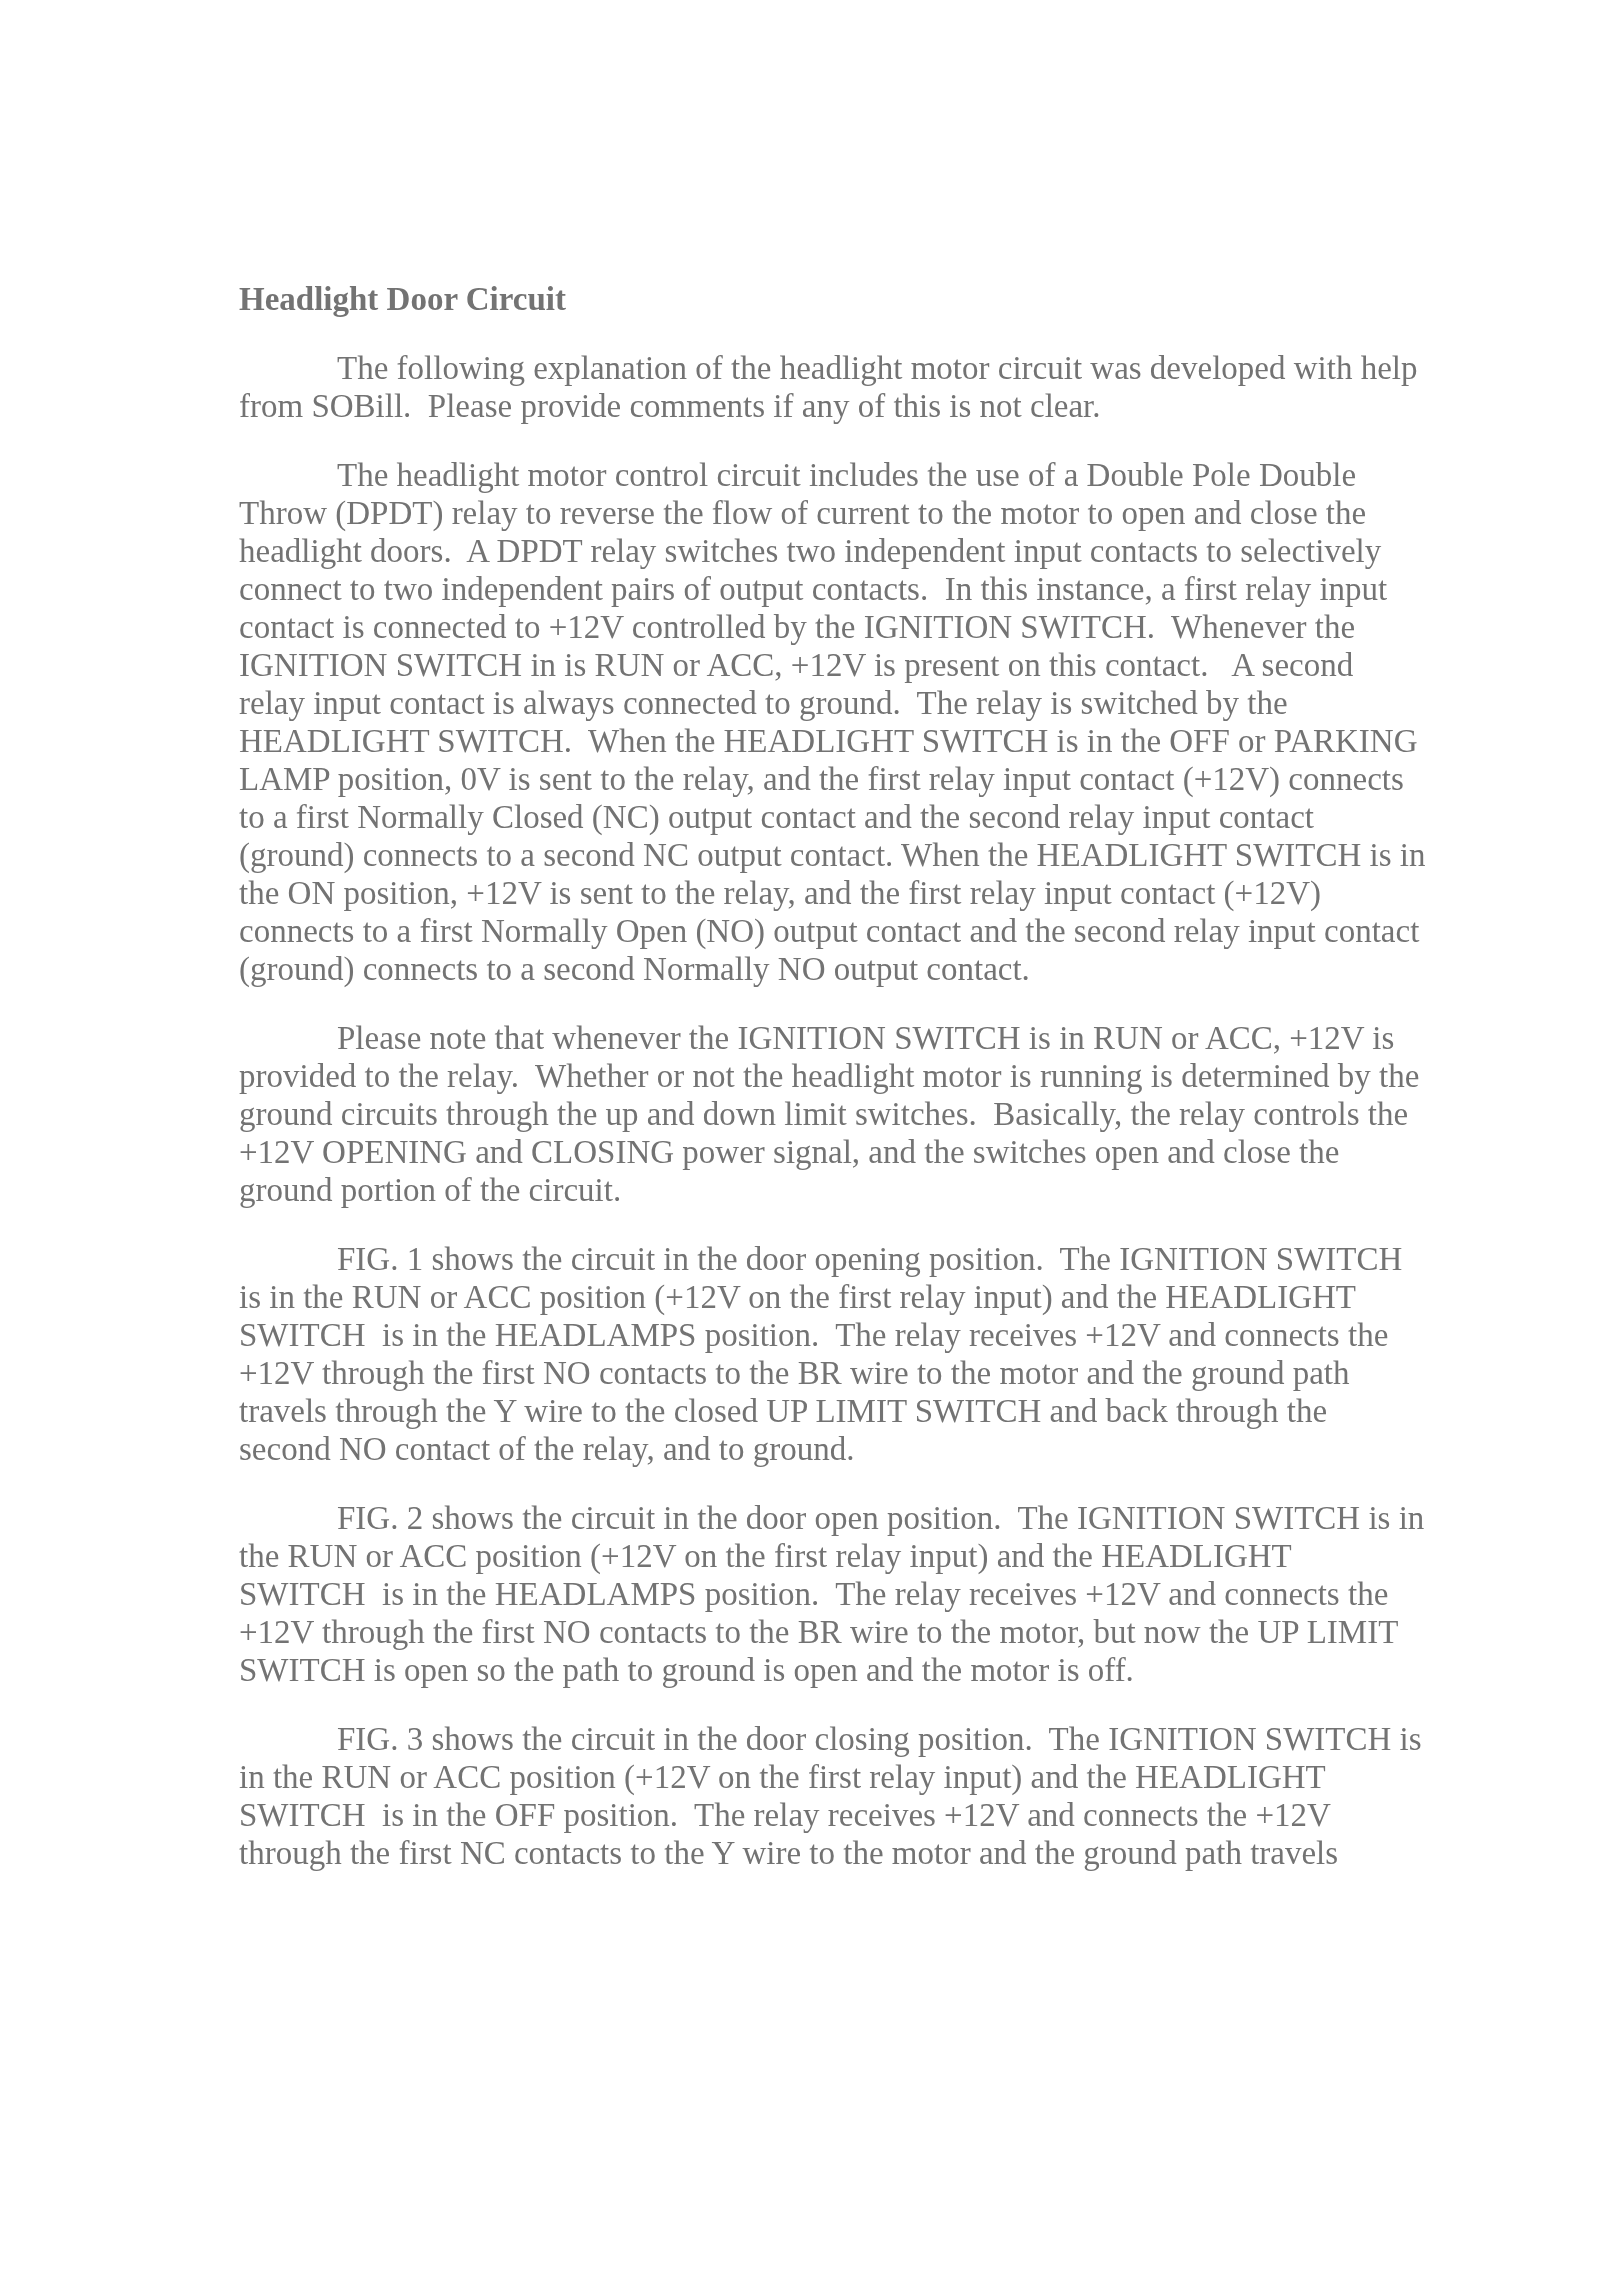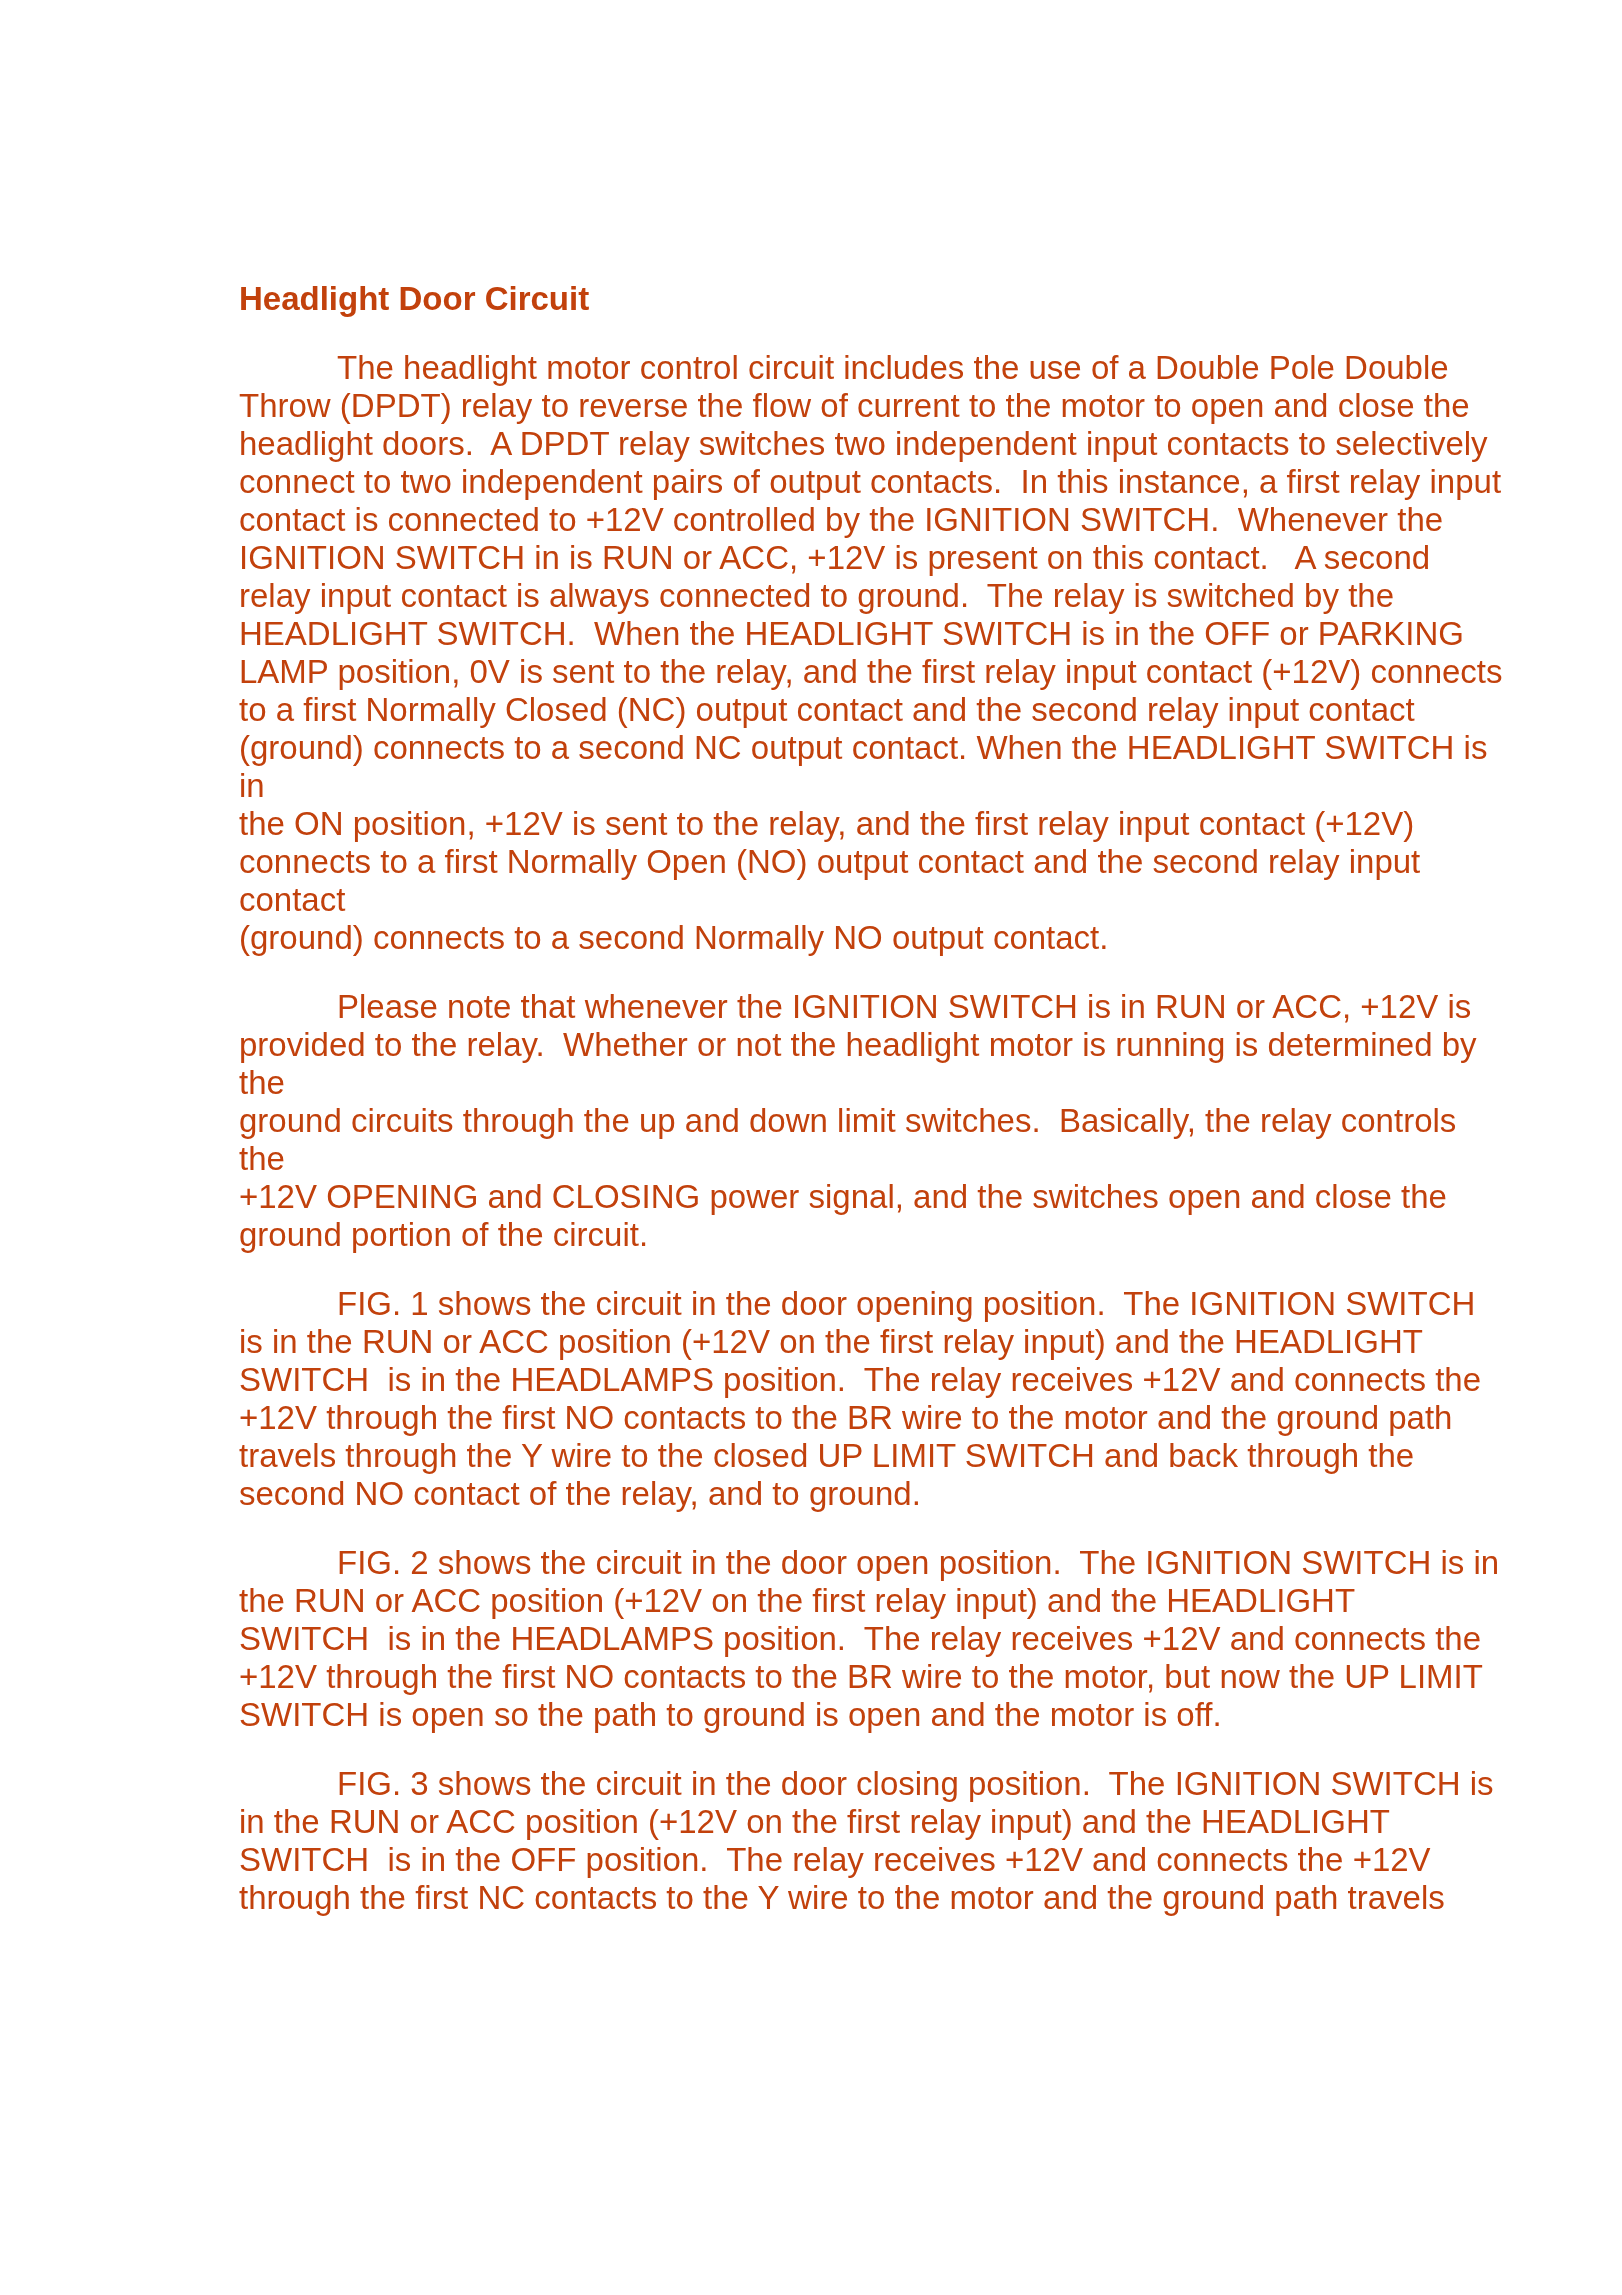"Headlight Door Circuit" .page { color: #c2410c -> #737373; font-family: Liberation Sans, sans-serif -> Liberation Serif, serif }
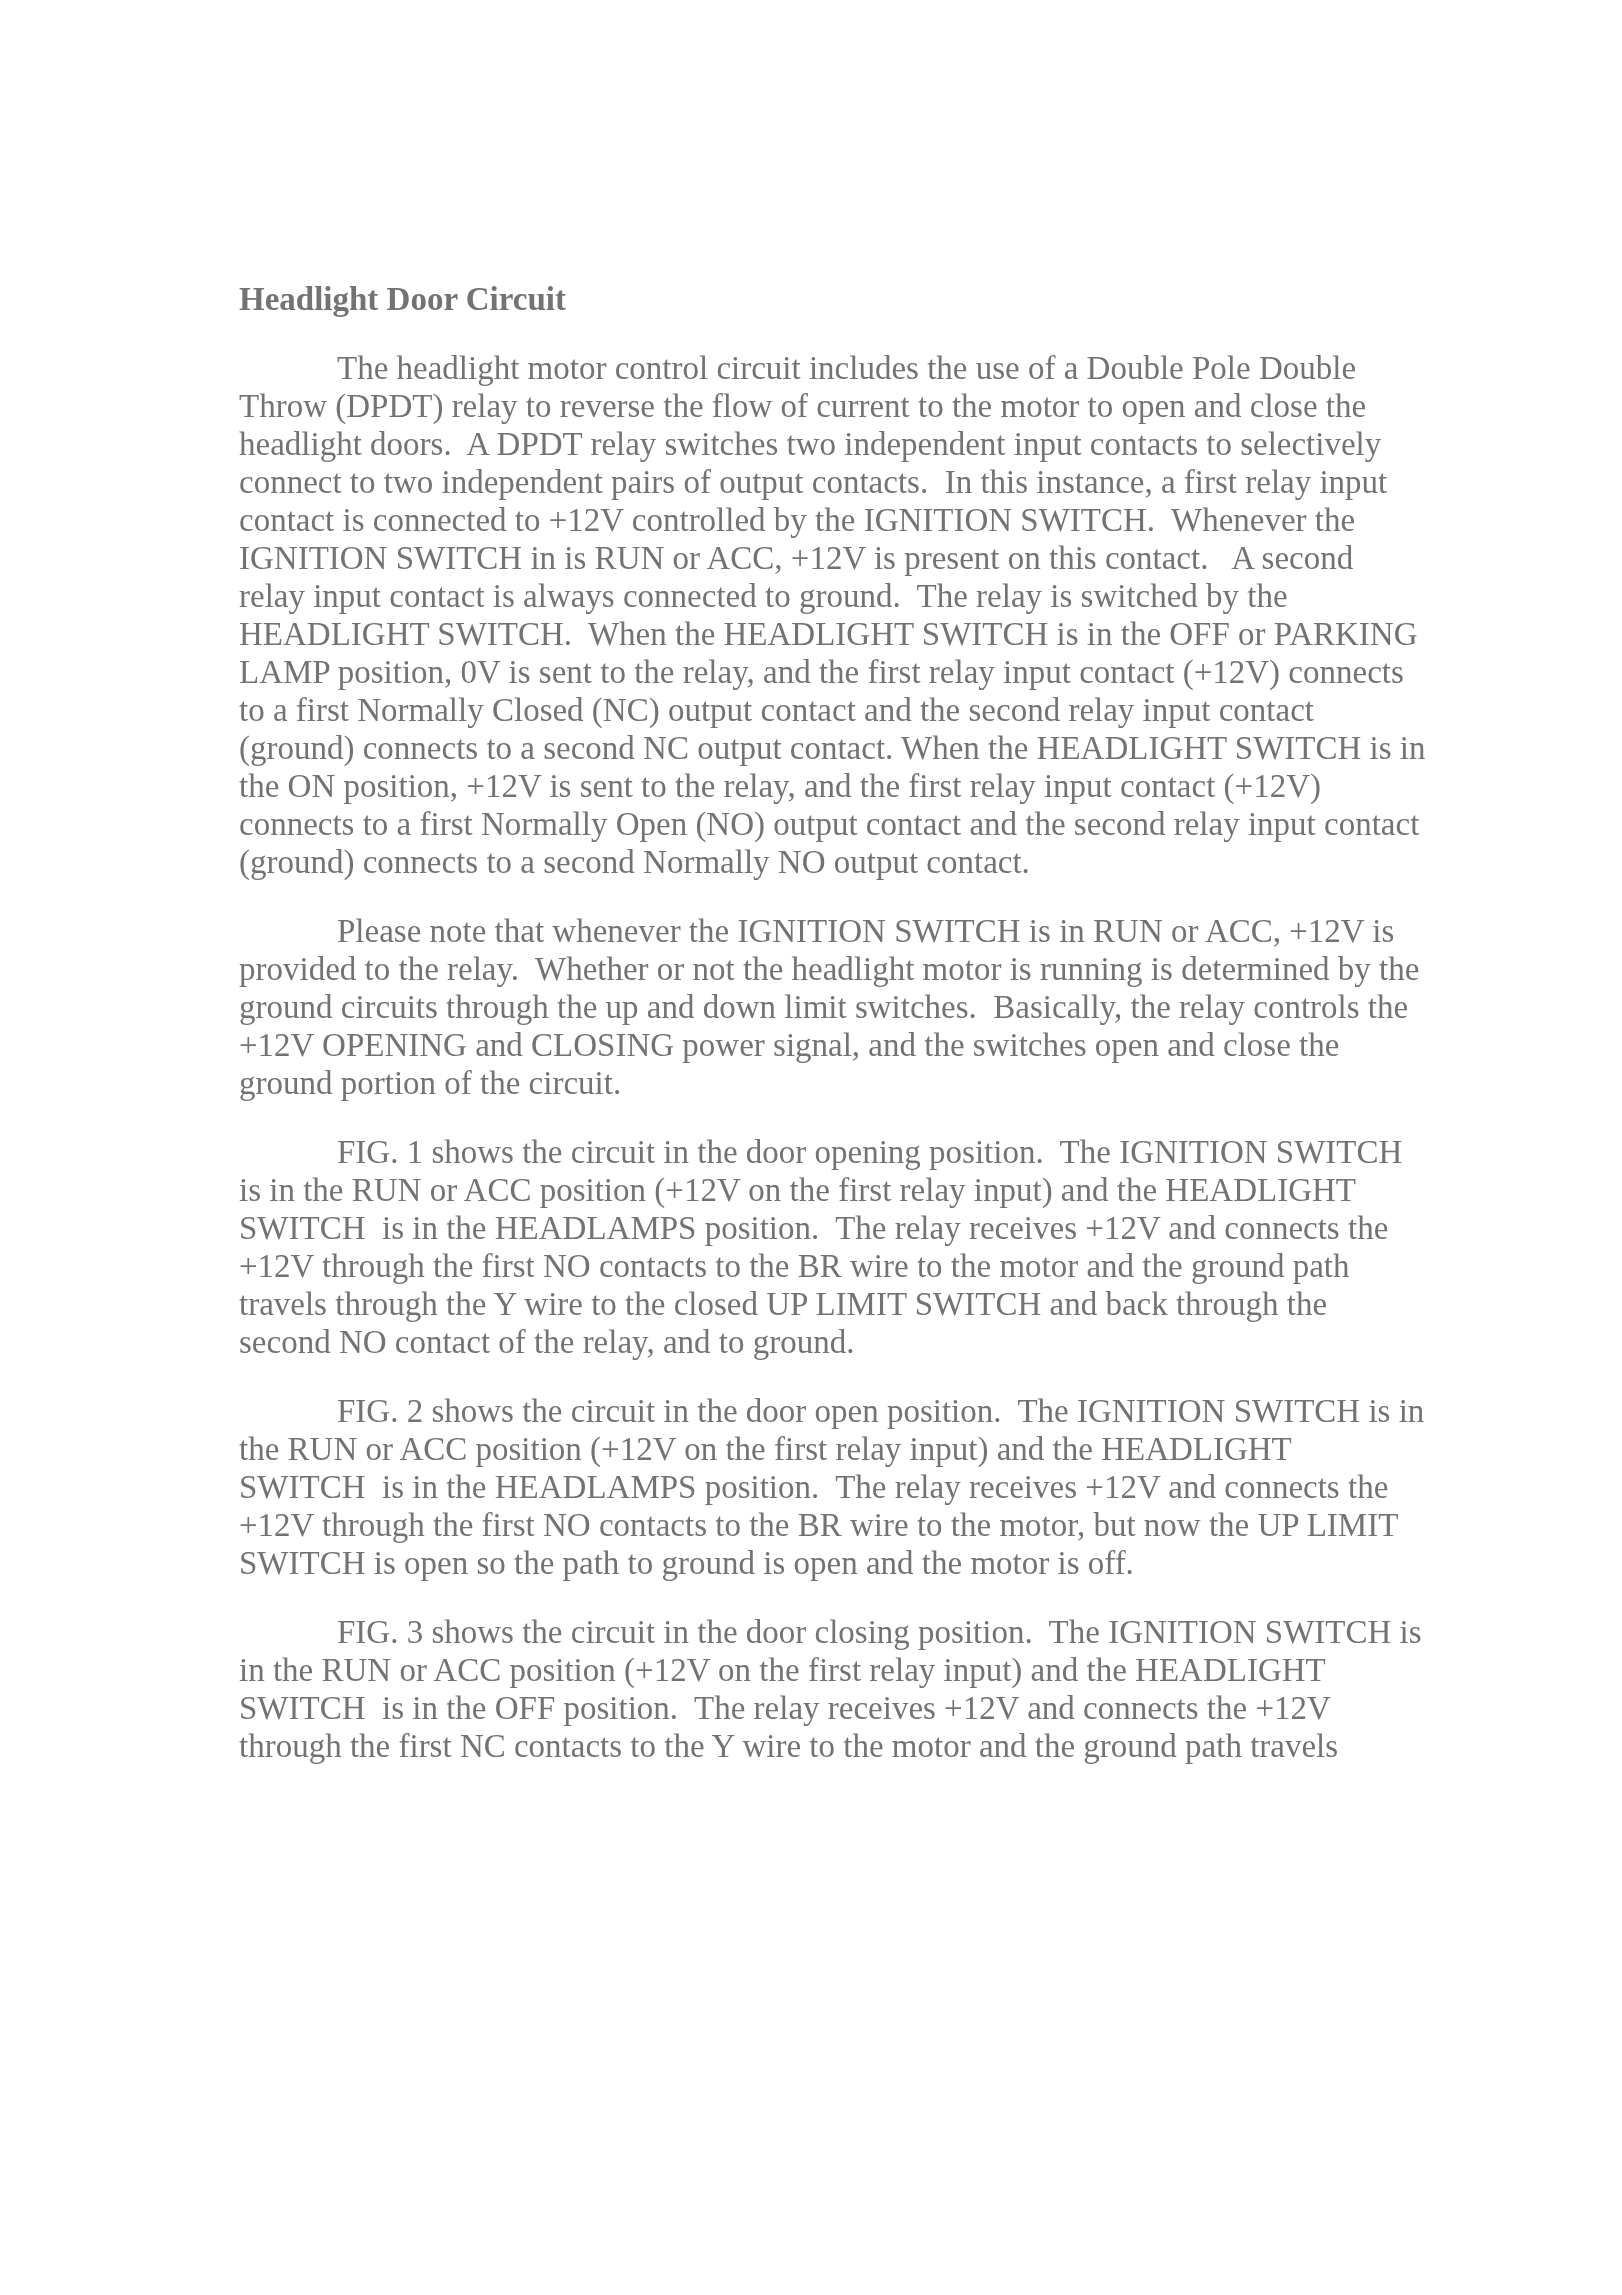"The following explanation of the" p.doc-para { html: none -> <p>The following explanation of the headlight motor circuit was developed with help from SOBill. Please provide comments if any of this is not clear.</p> }
